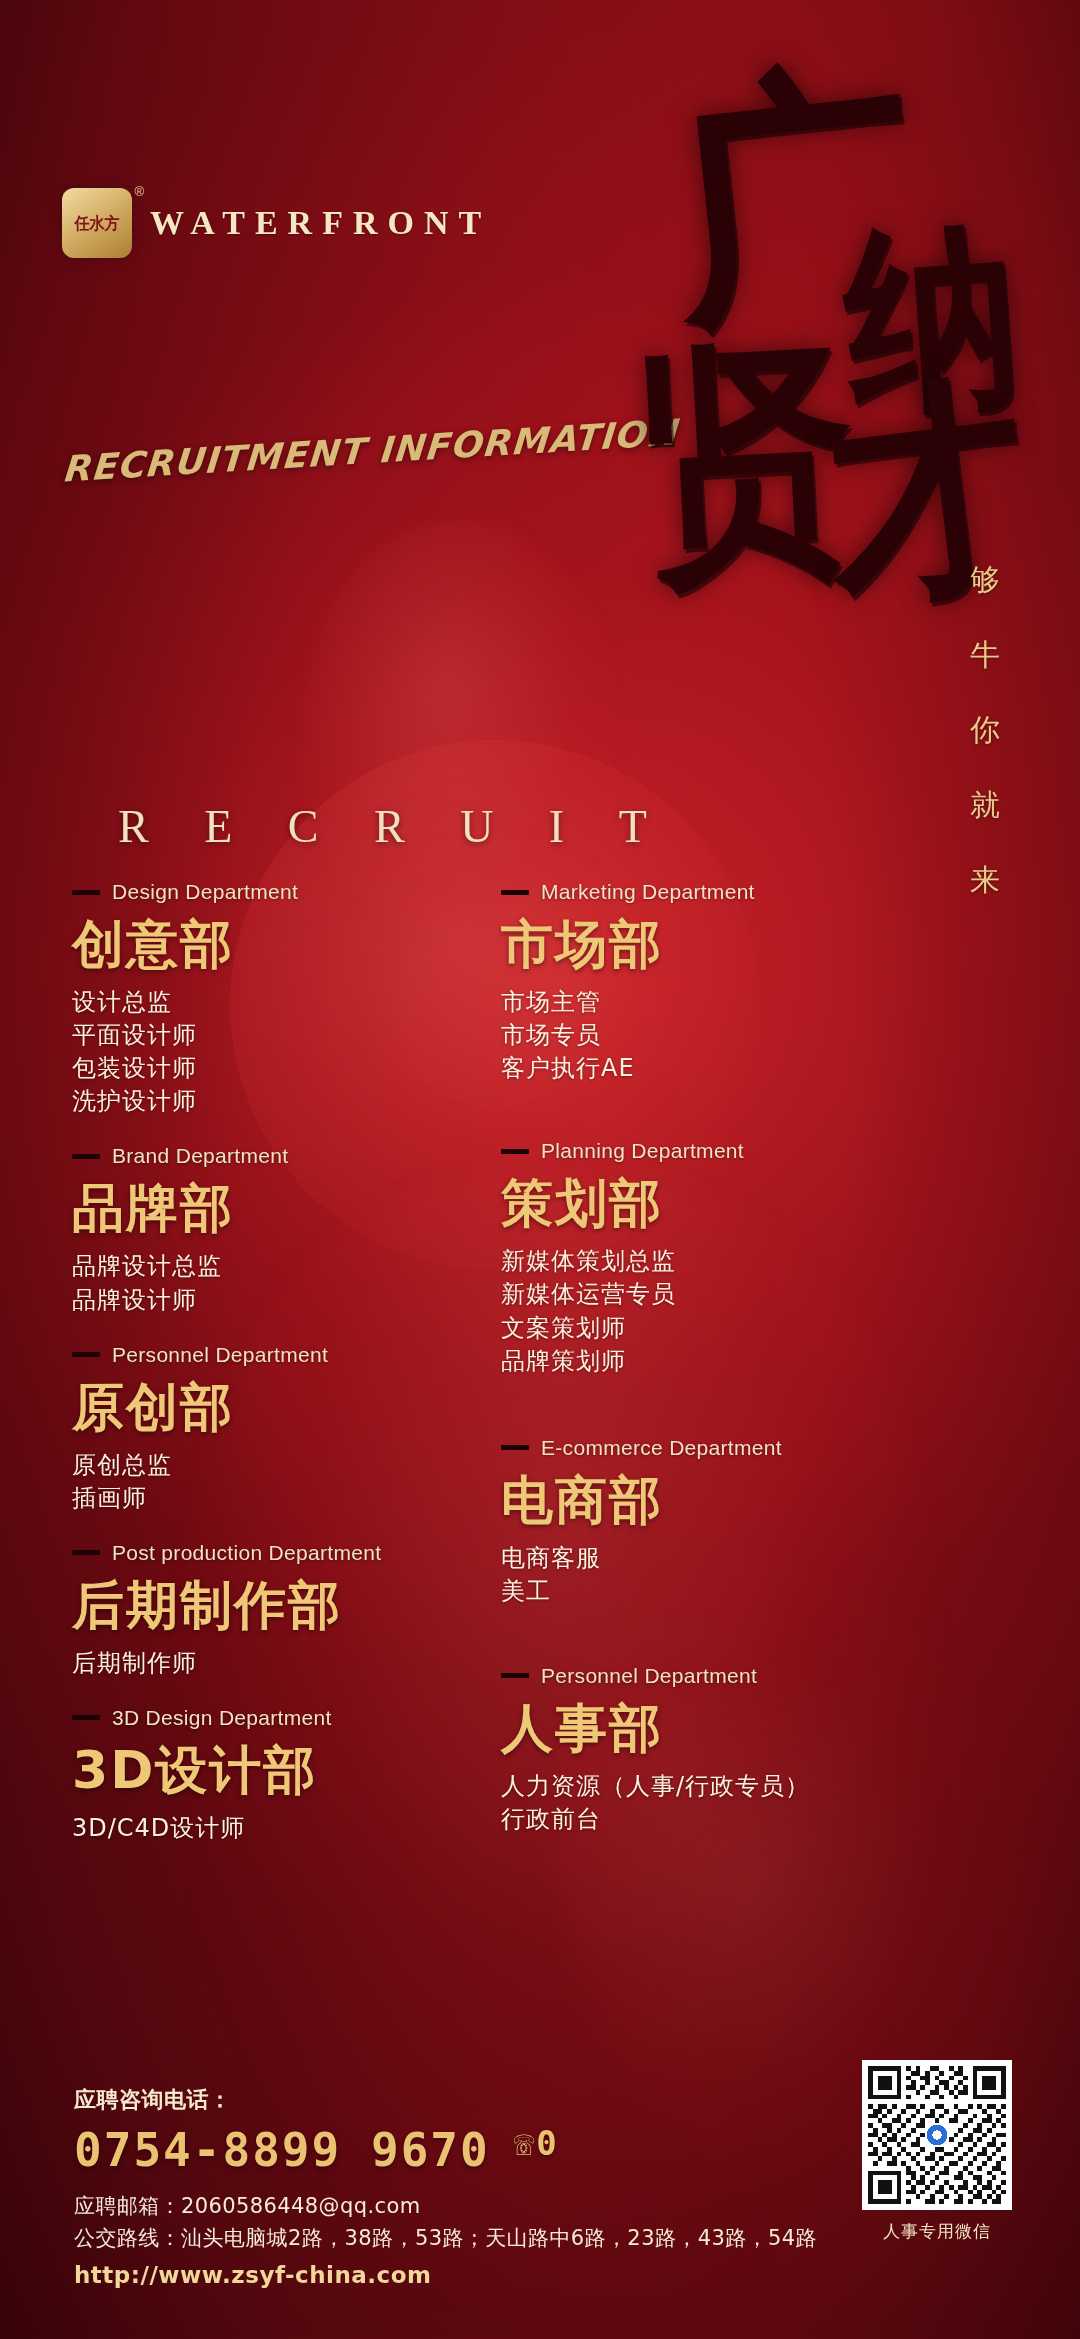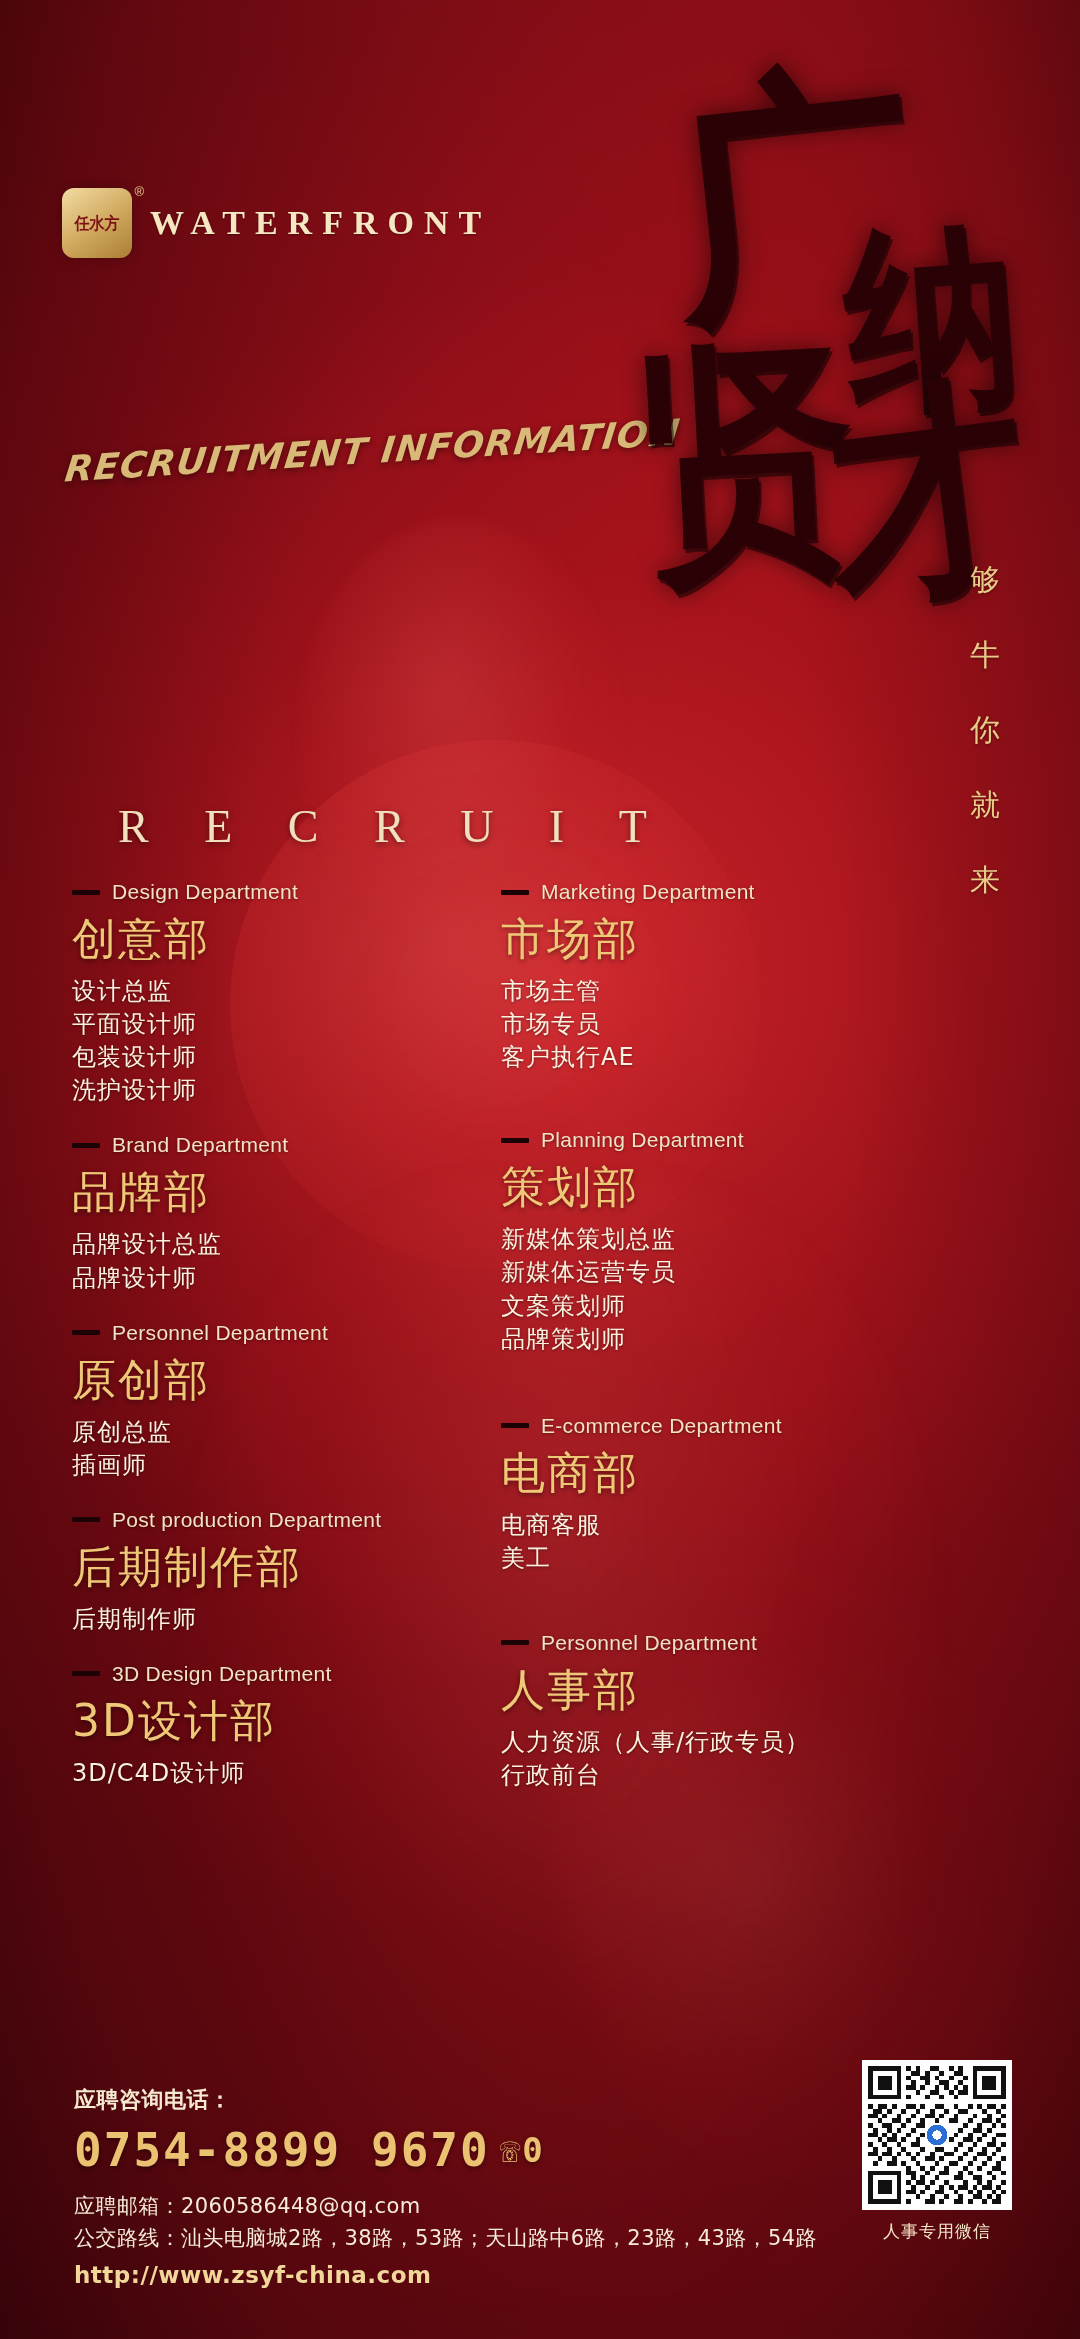"创意部" .dept-cn { font-size: 44px -> 52px; font-weight: normal -> bold }
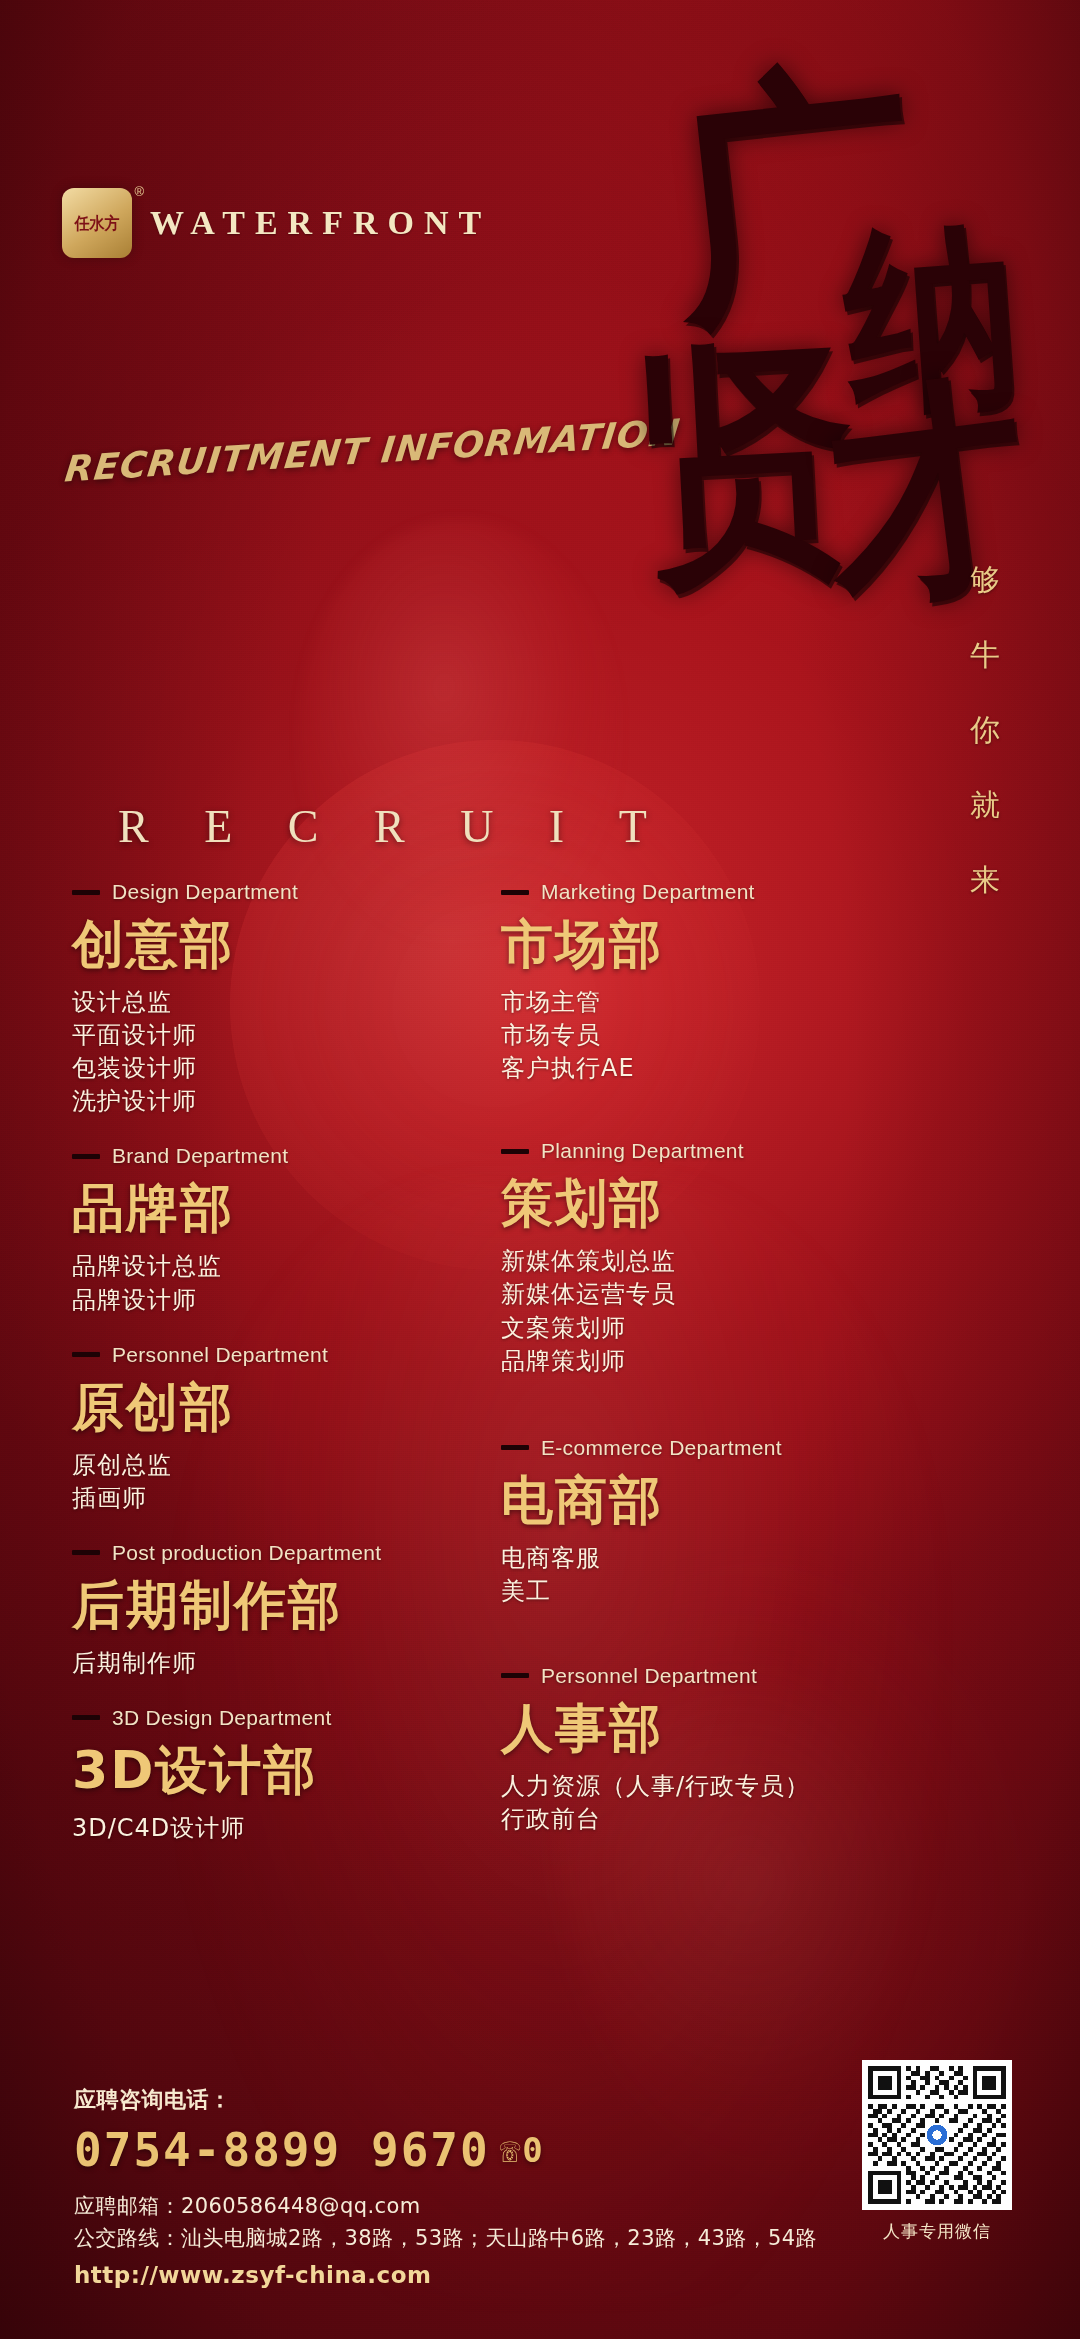"0754-8899 9670" #phone { align-items: center -> none; gap: 10px -> 24px }
